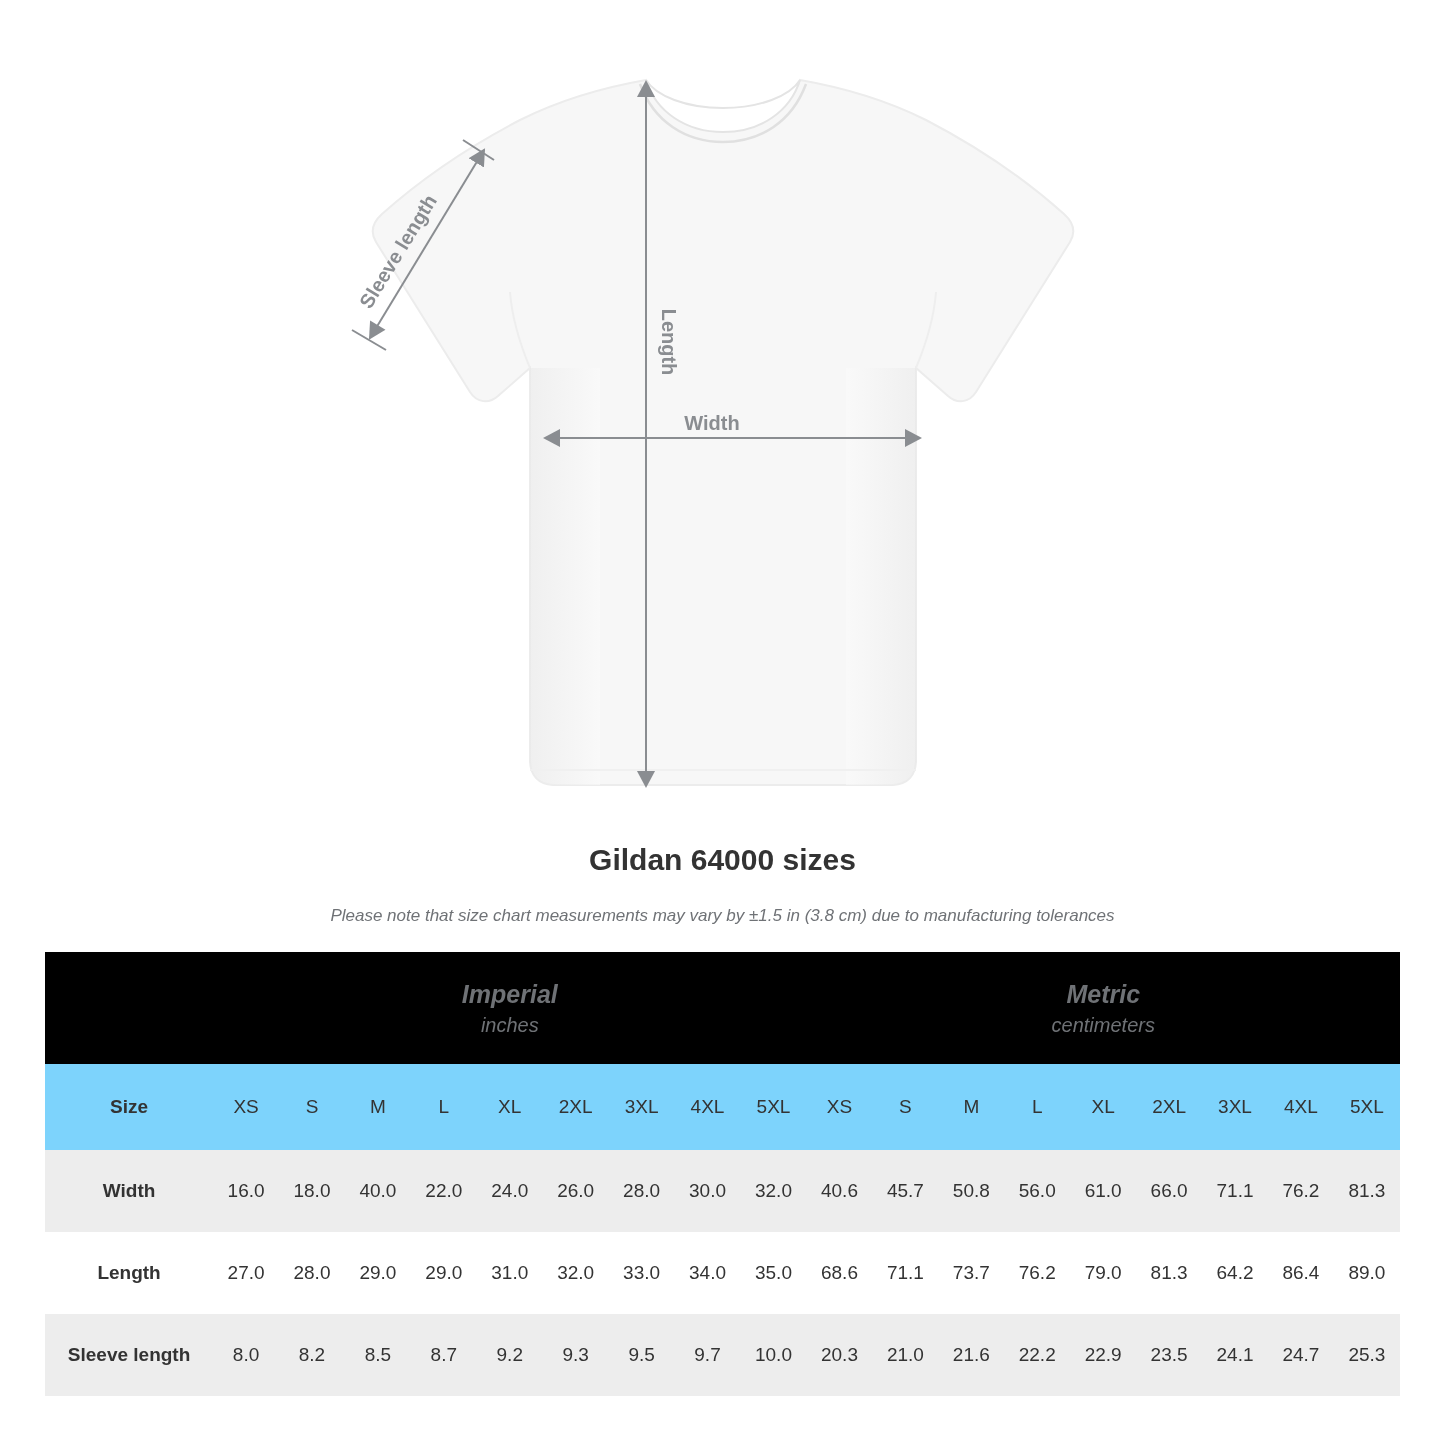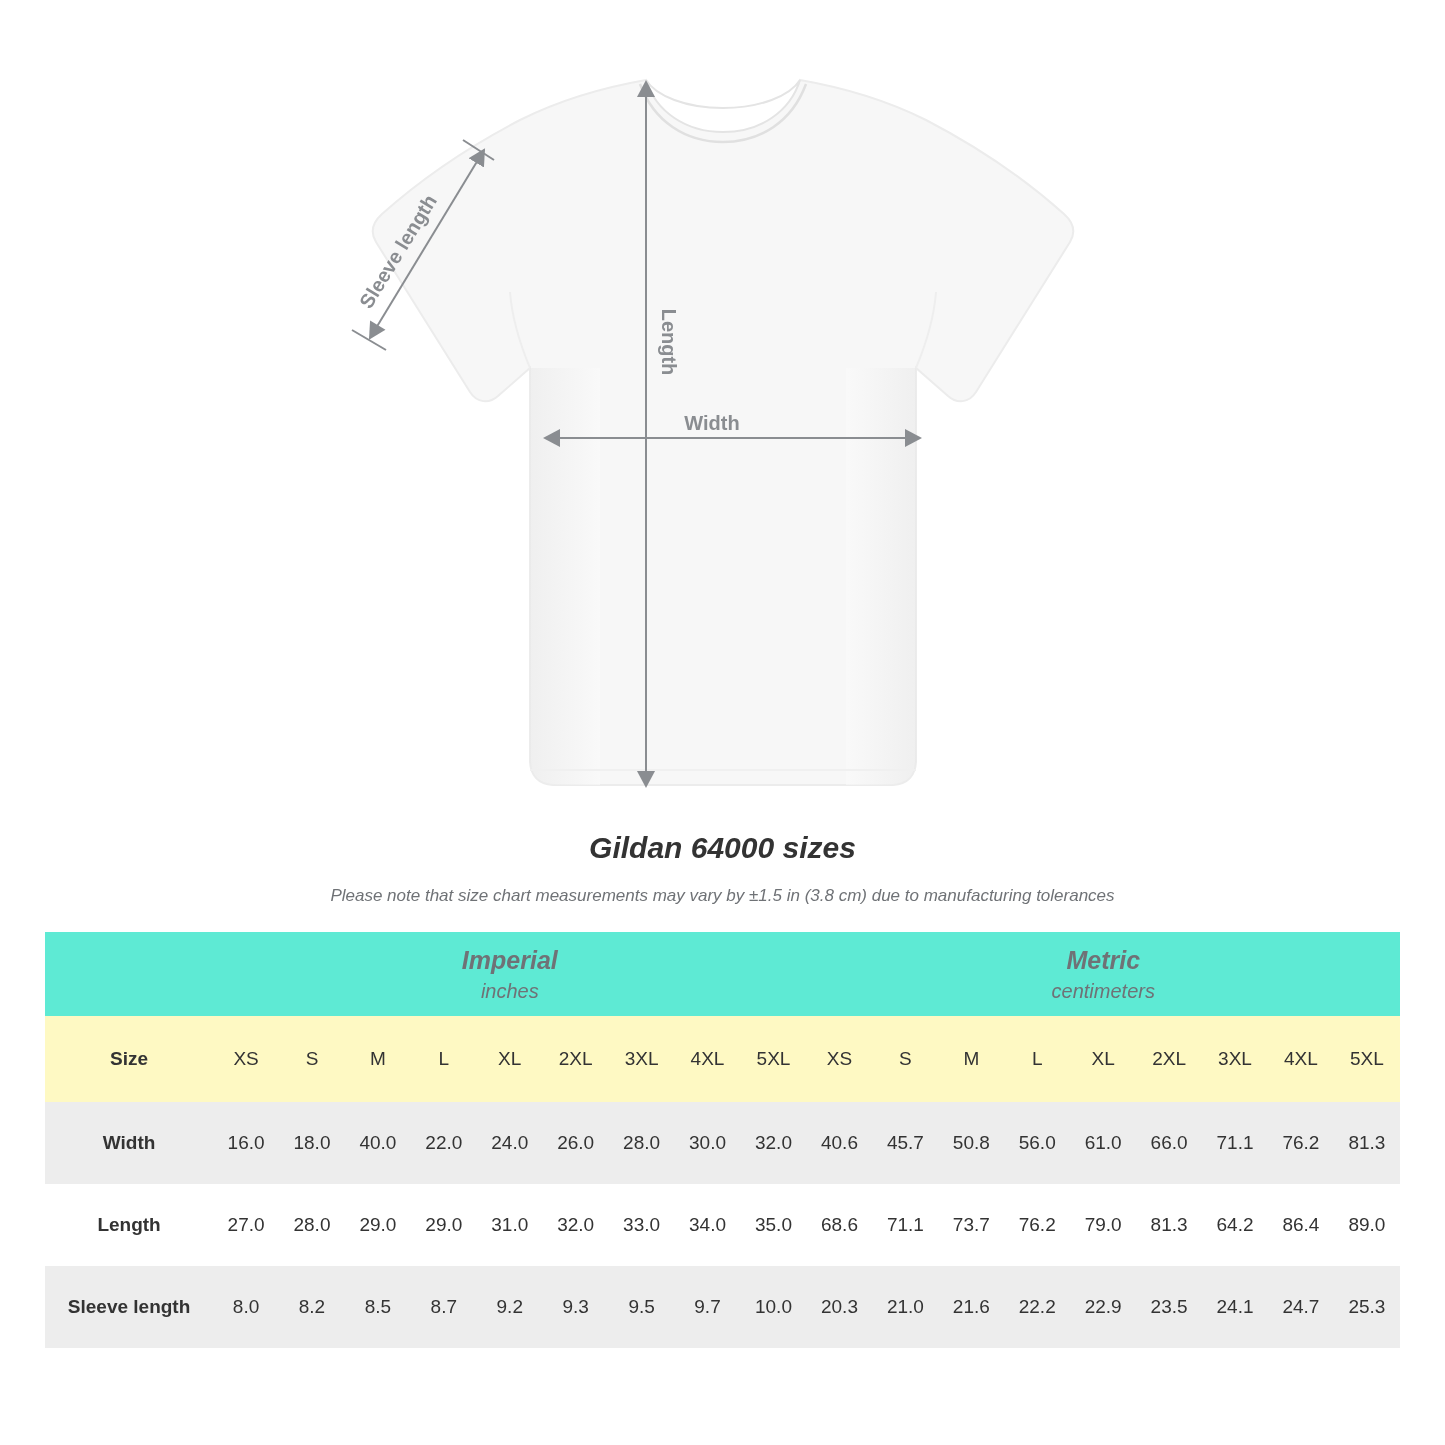"Gildan 64000 sizes" .chart-title { font-style: italic -> none; margin: 0 -> 12px }
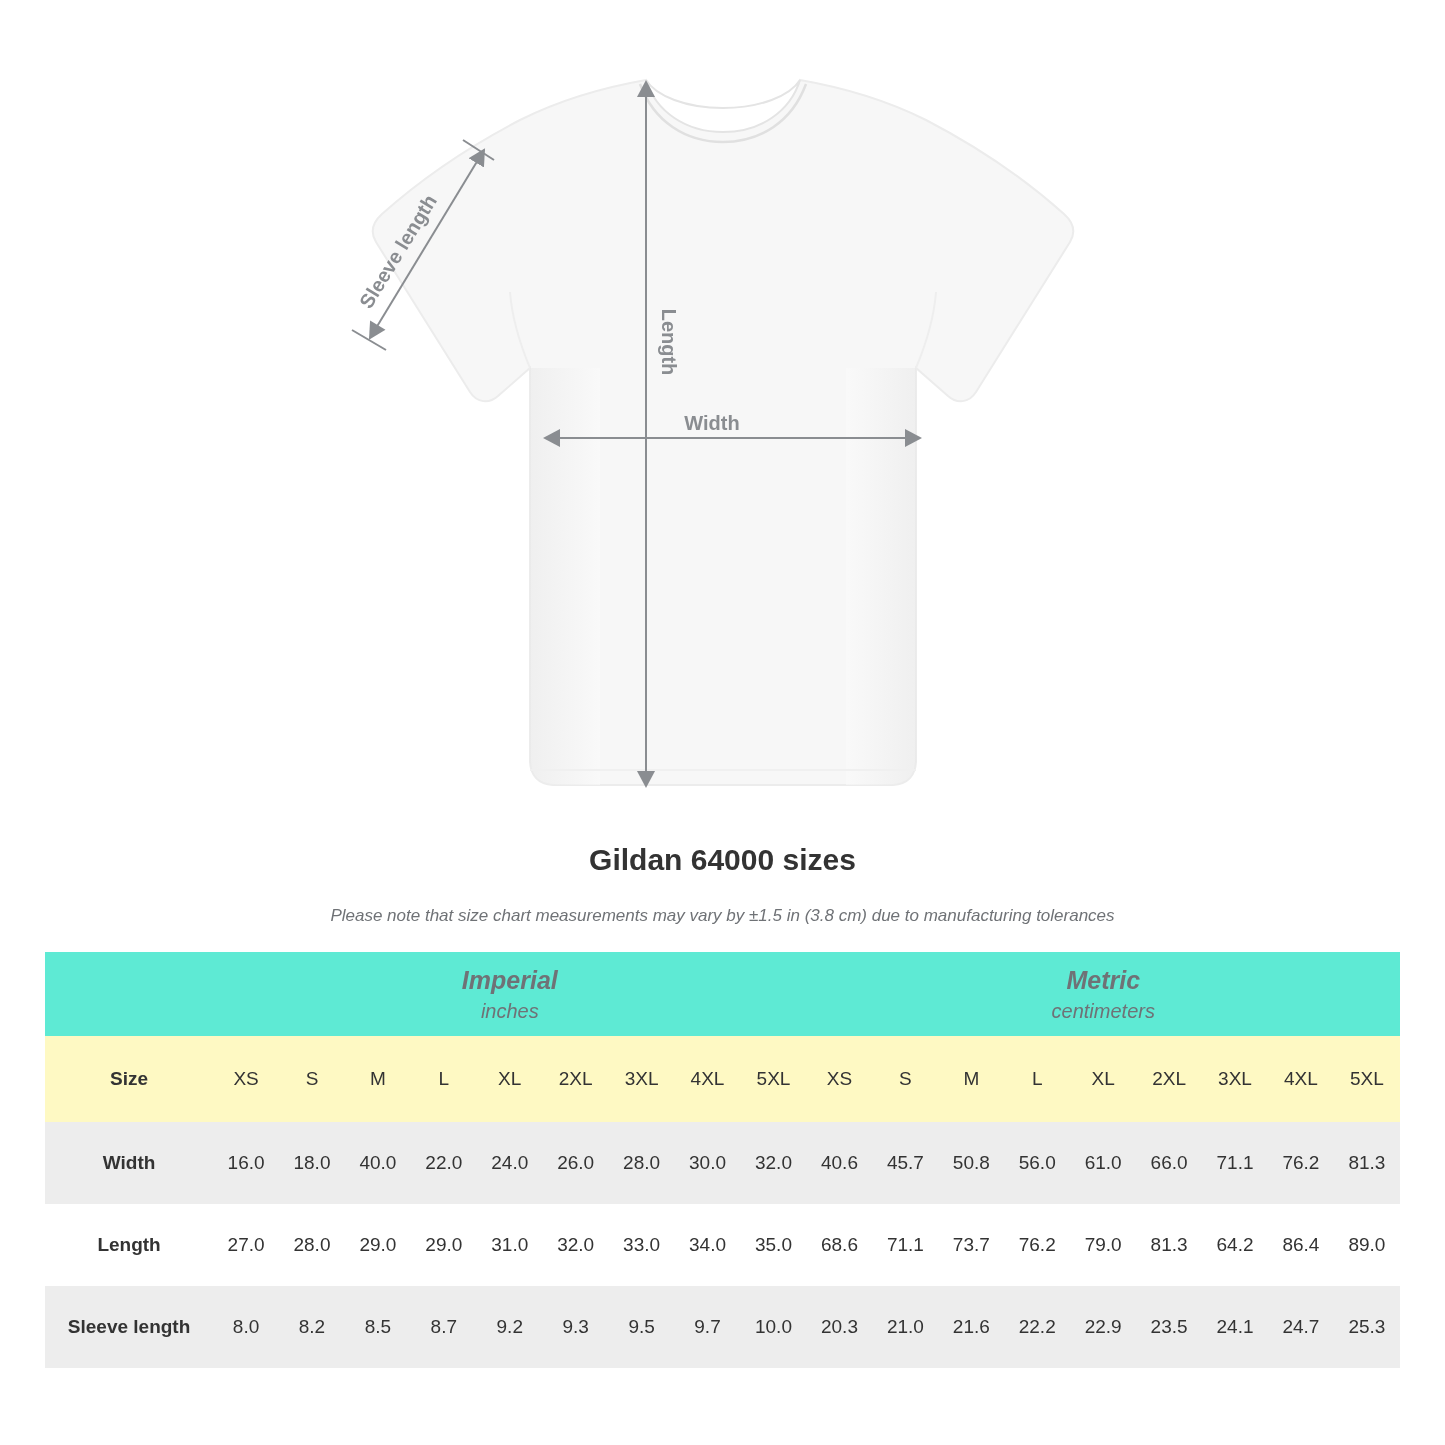"Imperial" .unit-head td { background: #5eead4 -> #000000; height: 84px -> 112px }
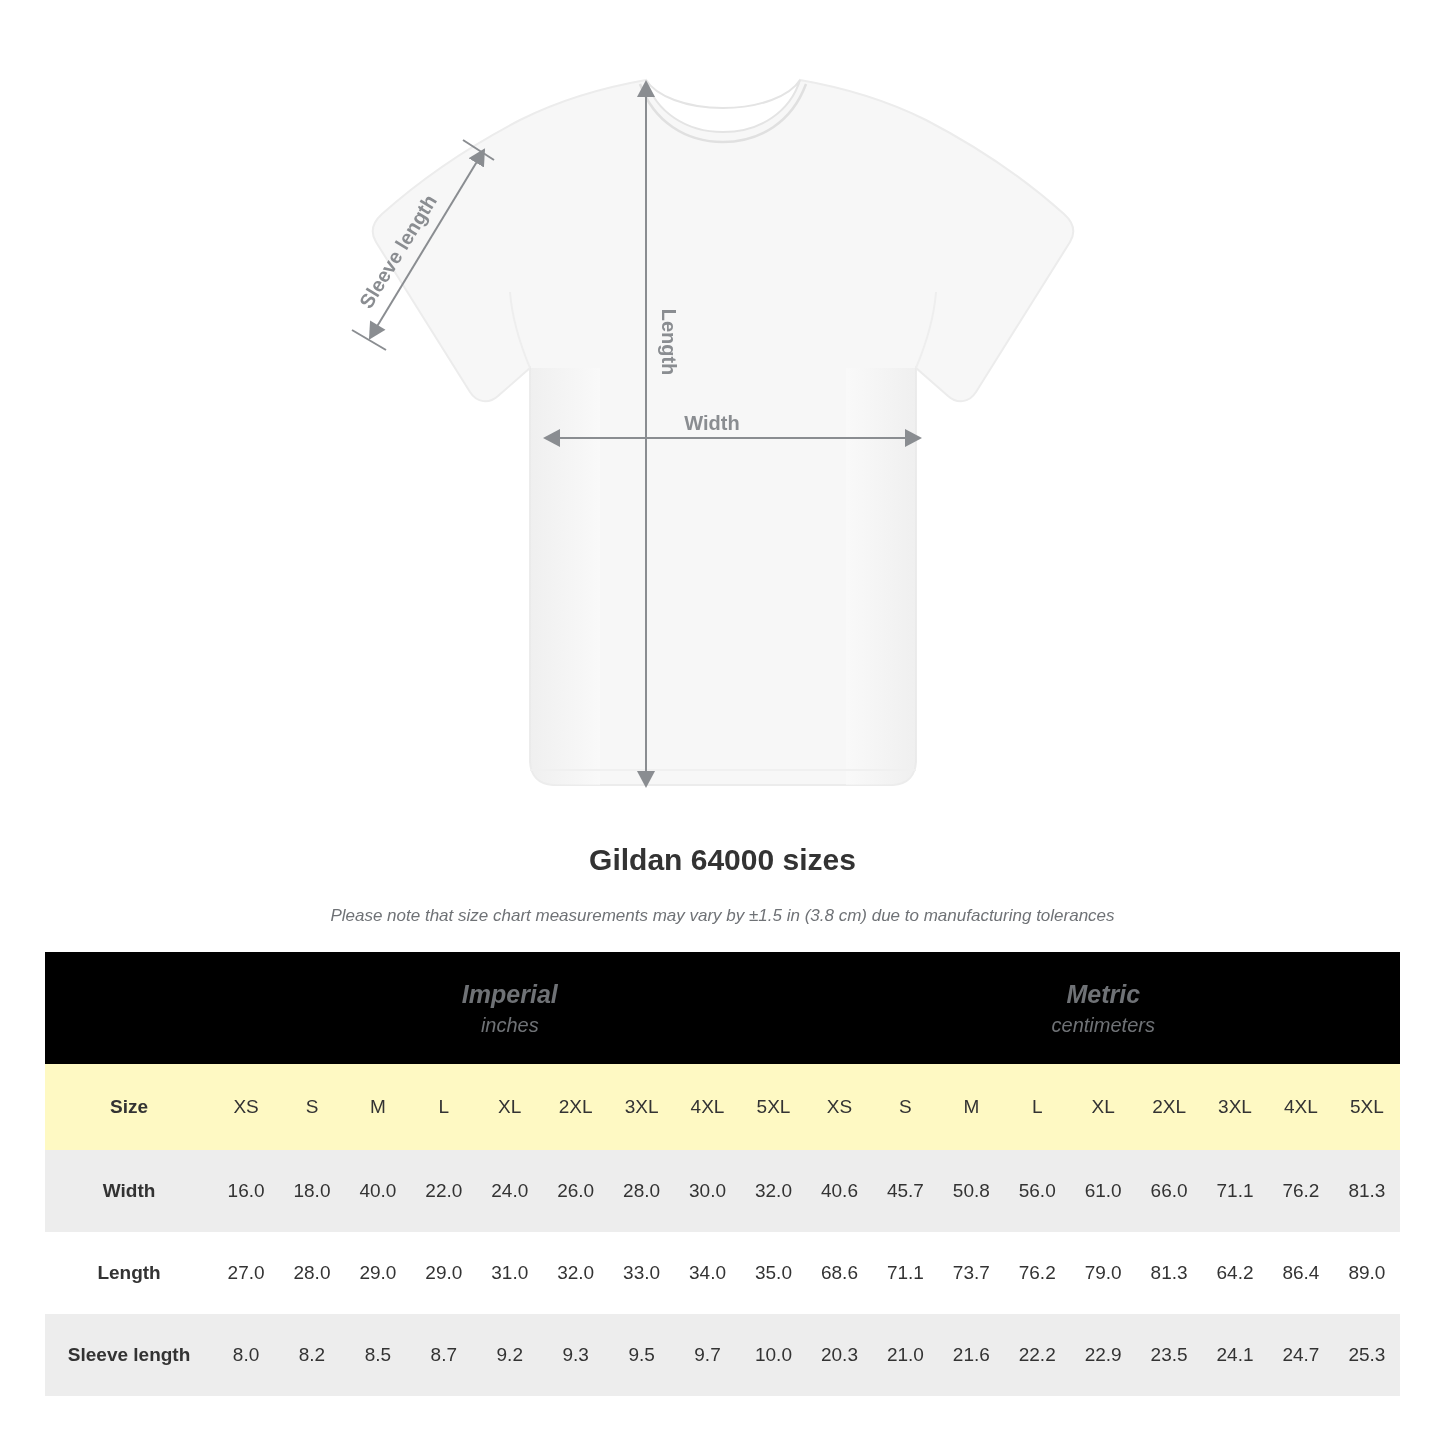"Size" .hdr-row td { background: #fef9c3 -> #7dd3fc }
